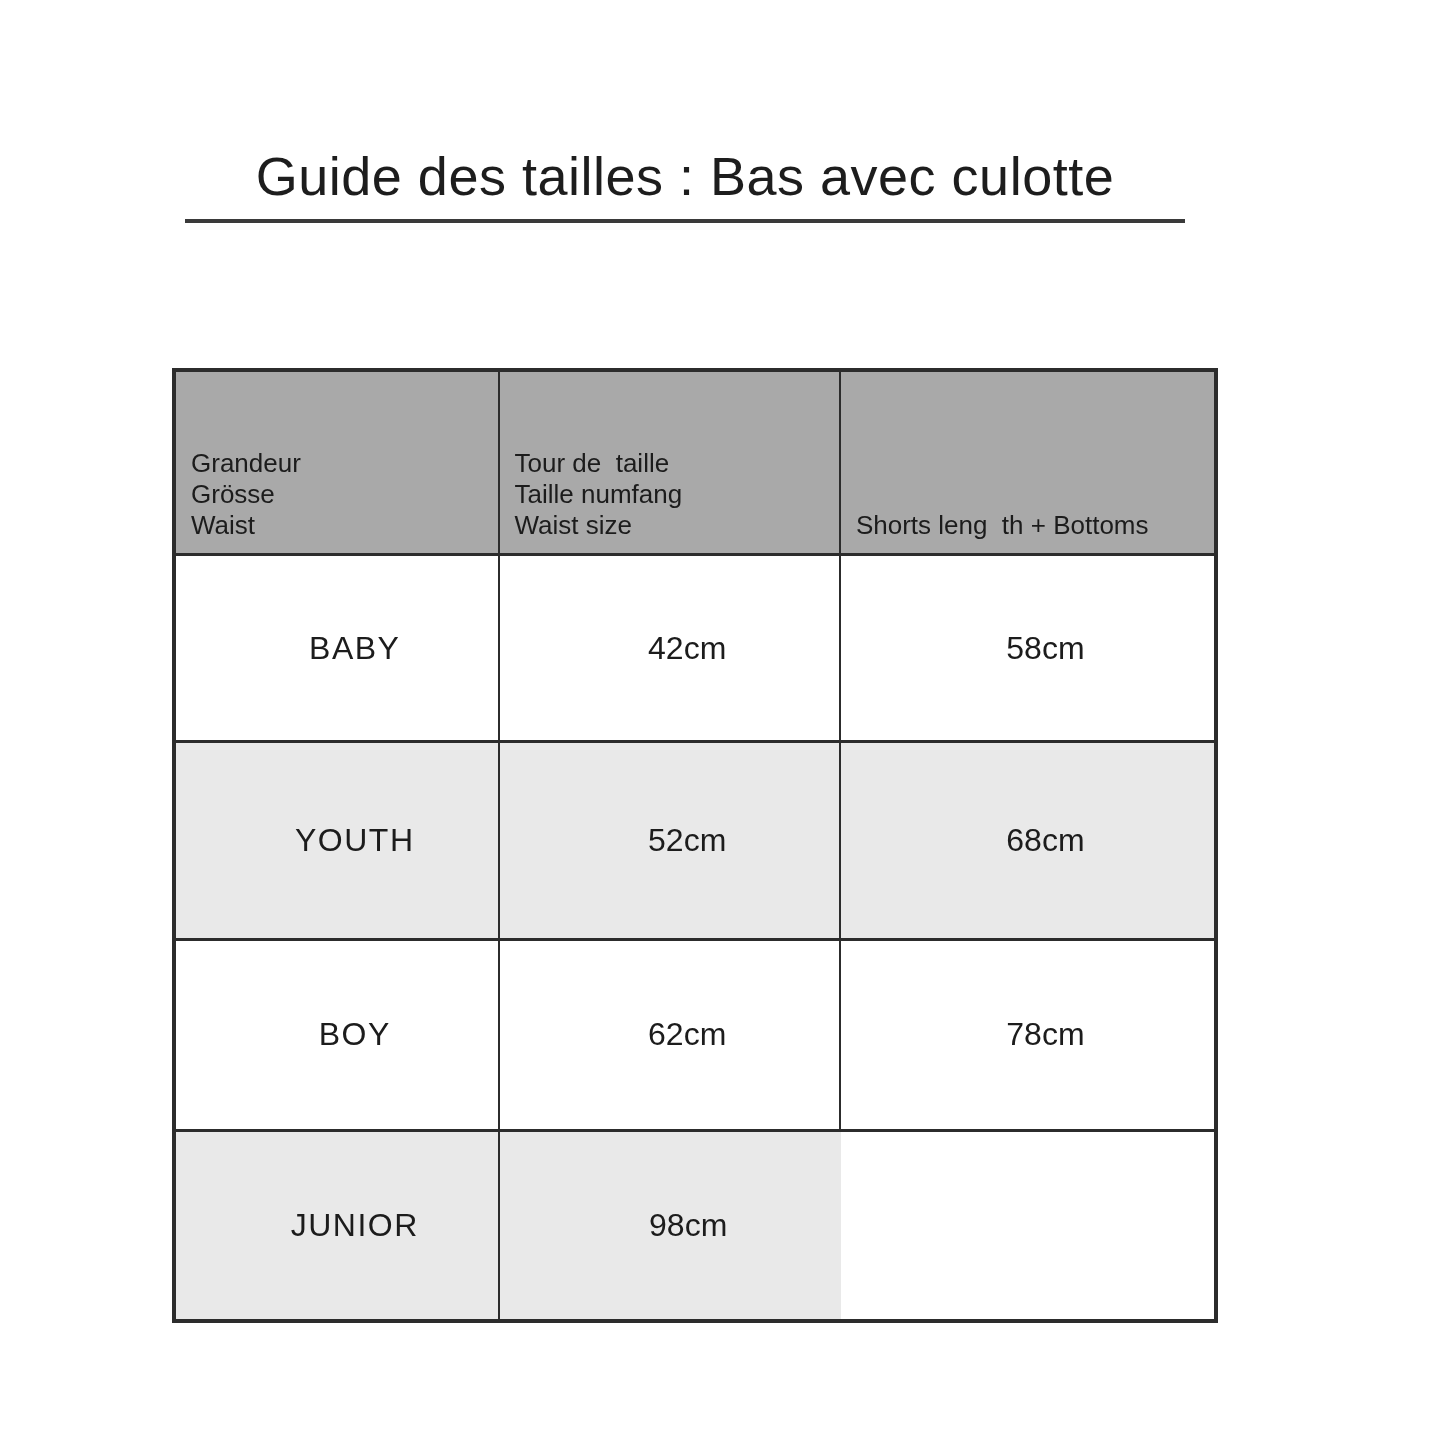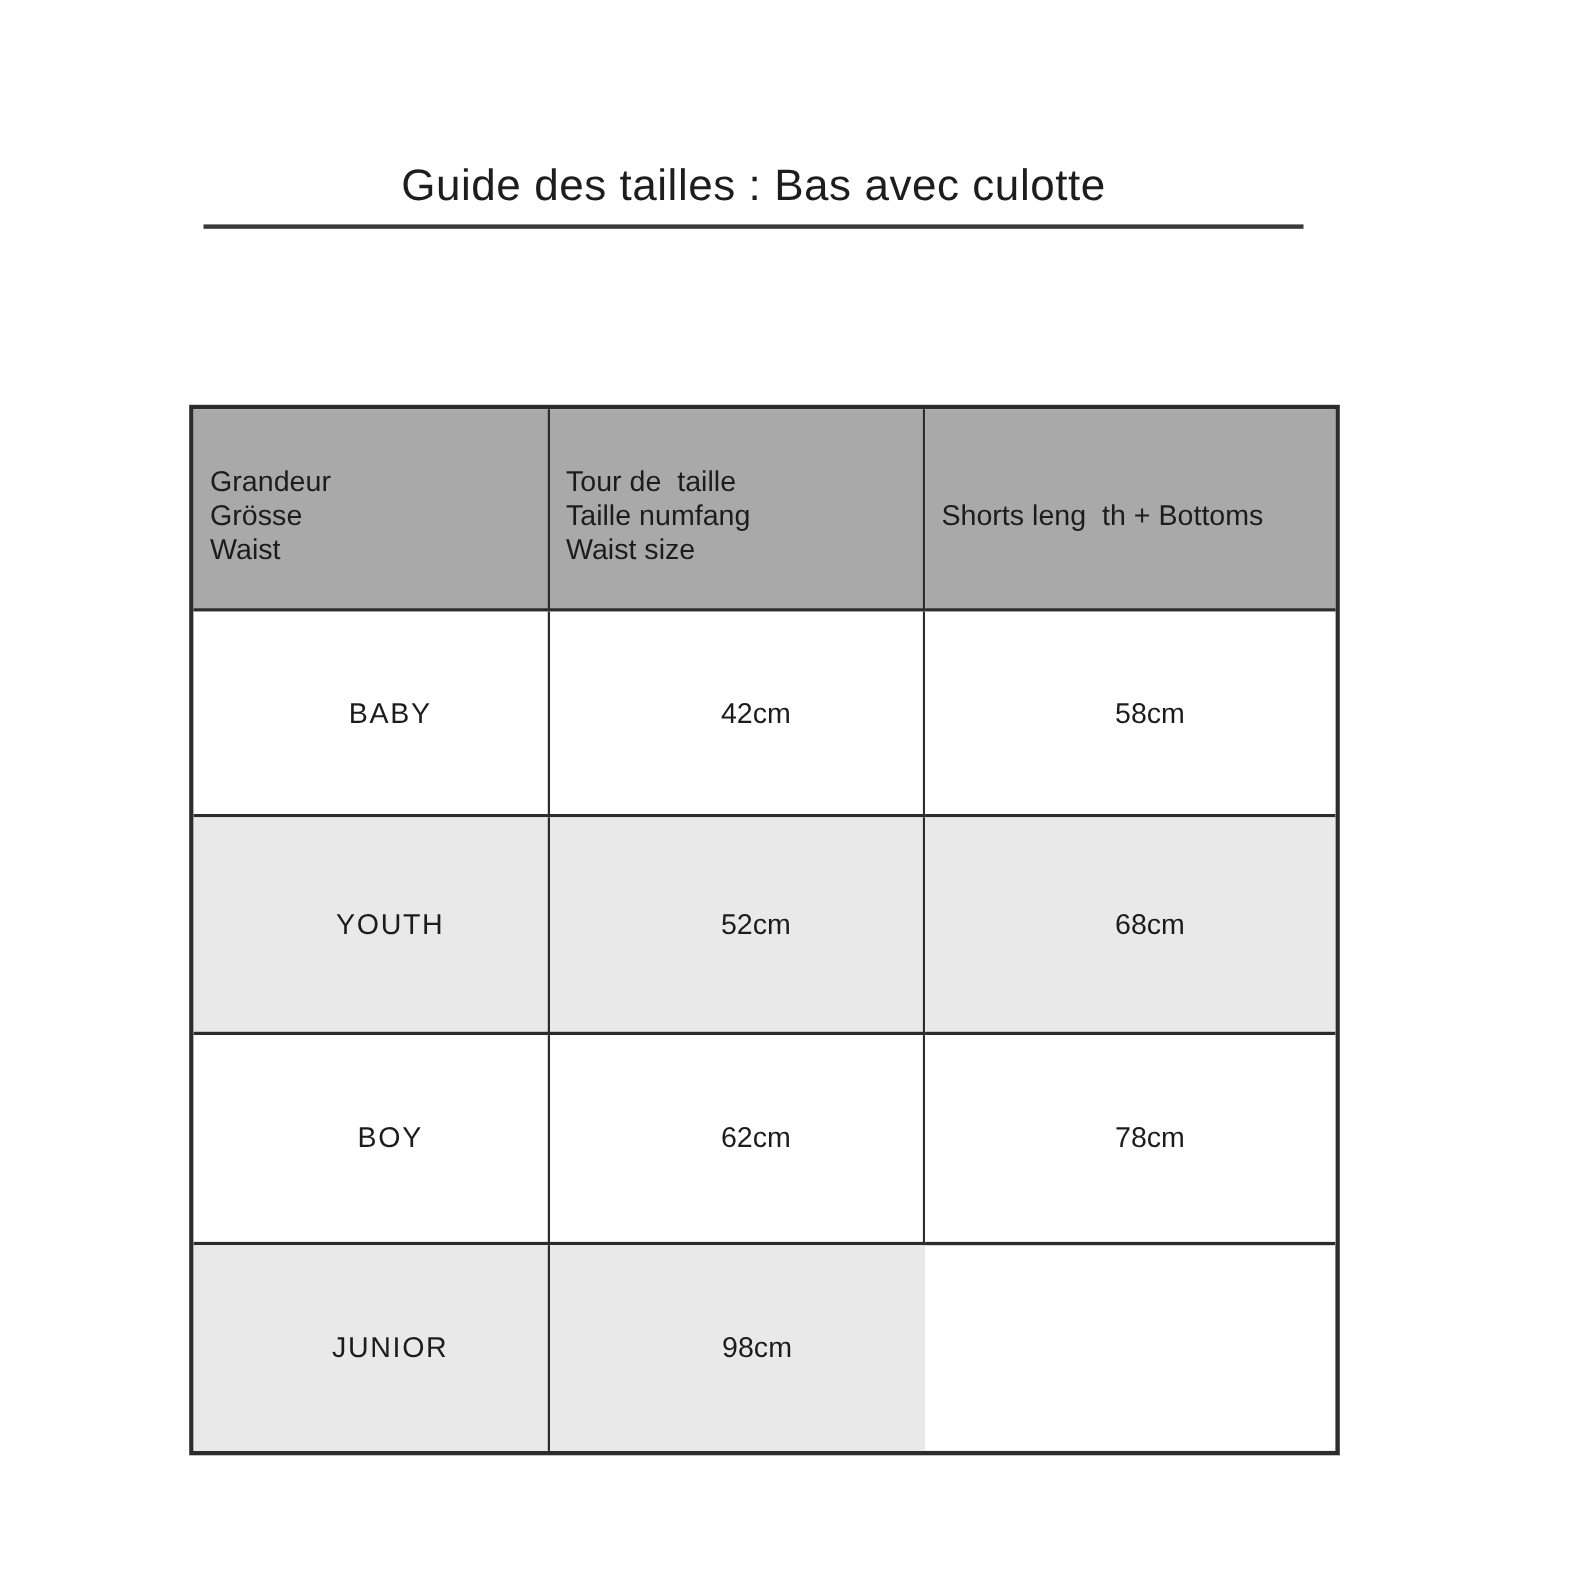"Guide des tailles : Bas" #title-block .title-text { font-size: 40px -> 54px }
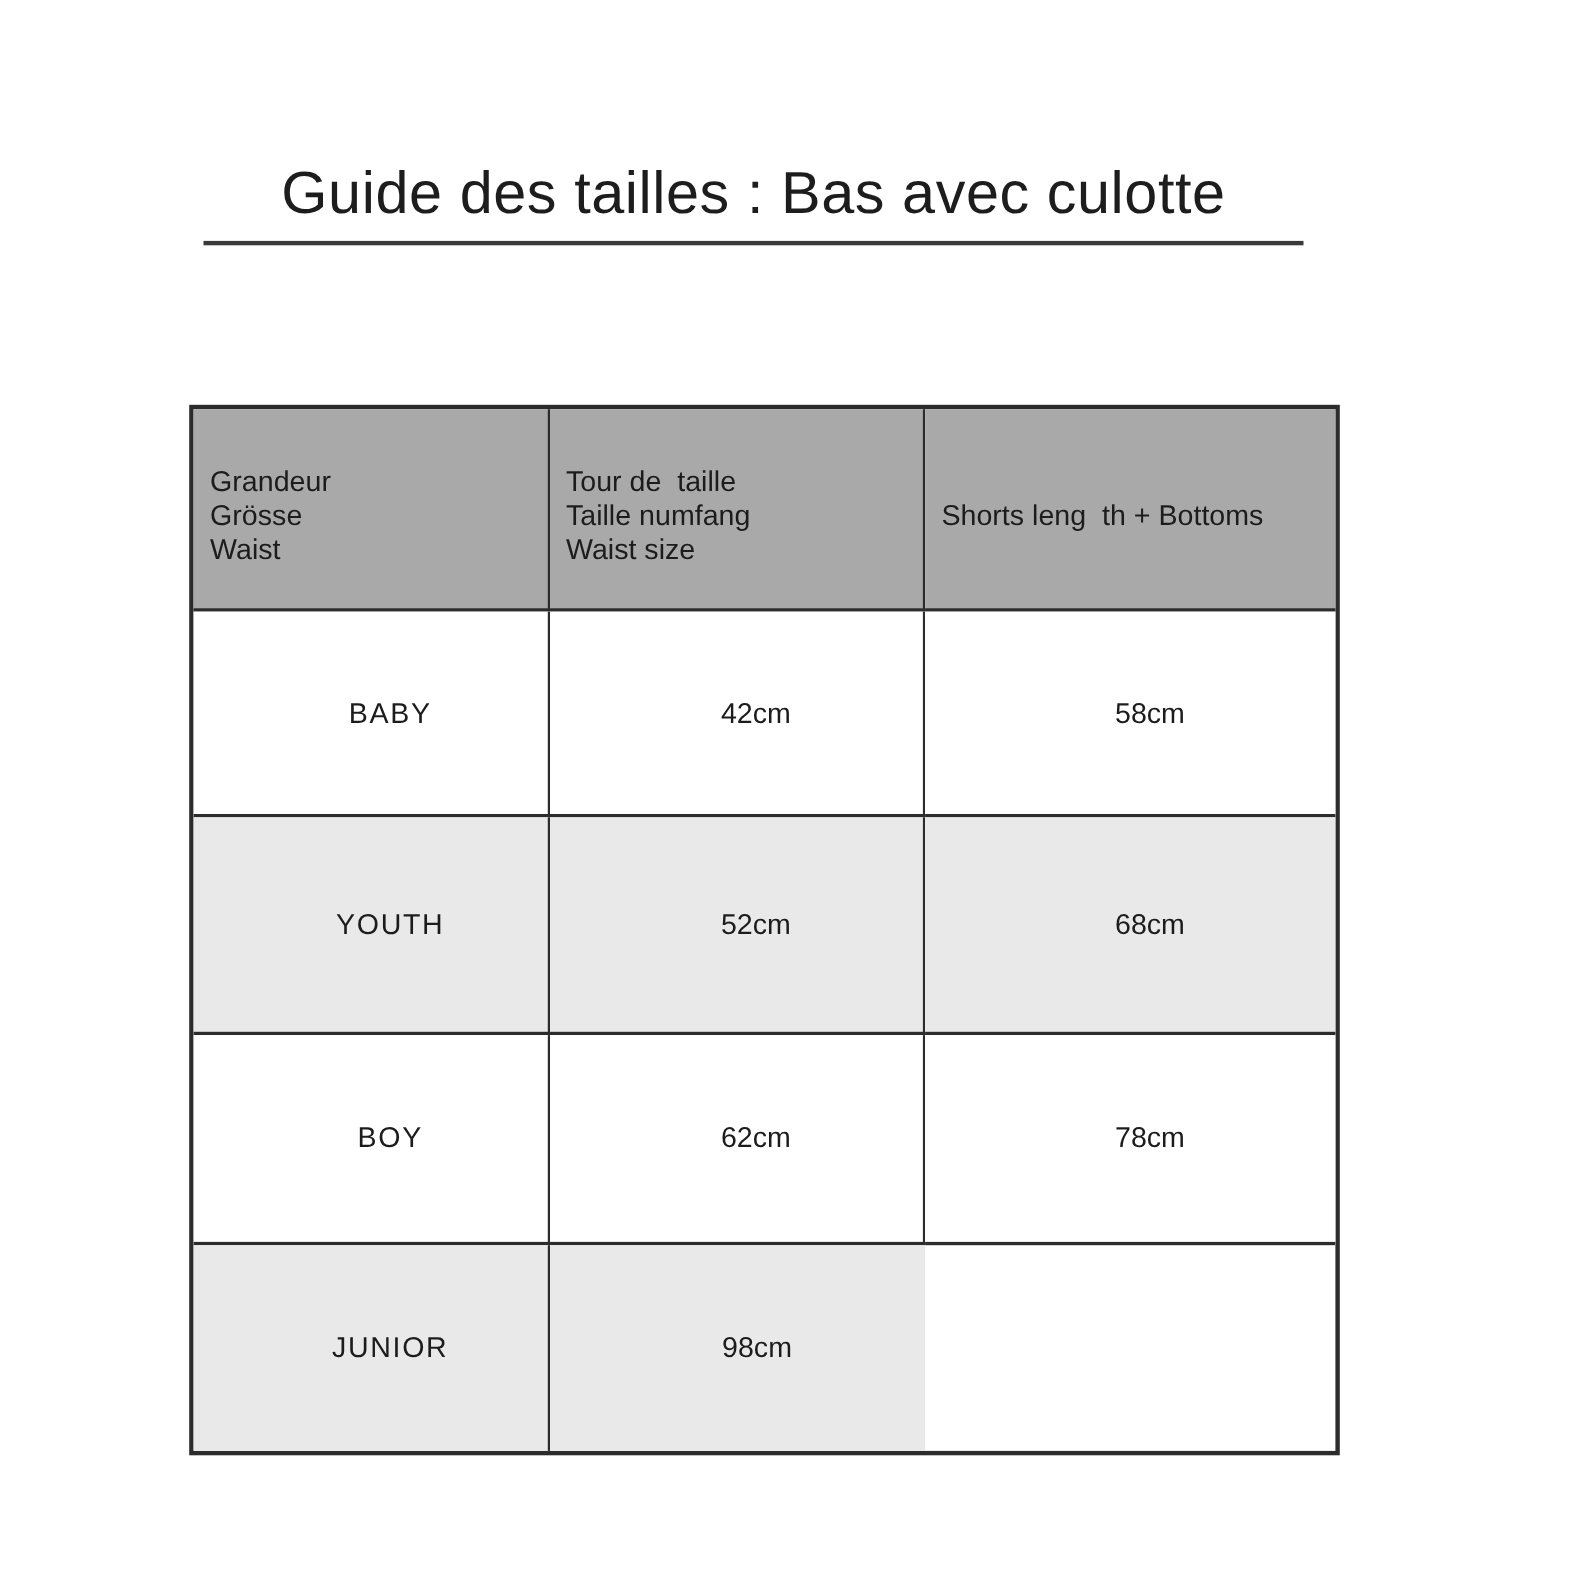"Grandeur" .hdr { justify-content: center -> flex-end }
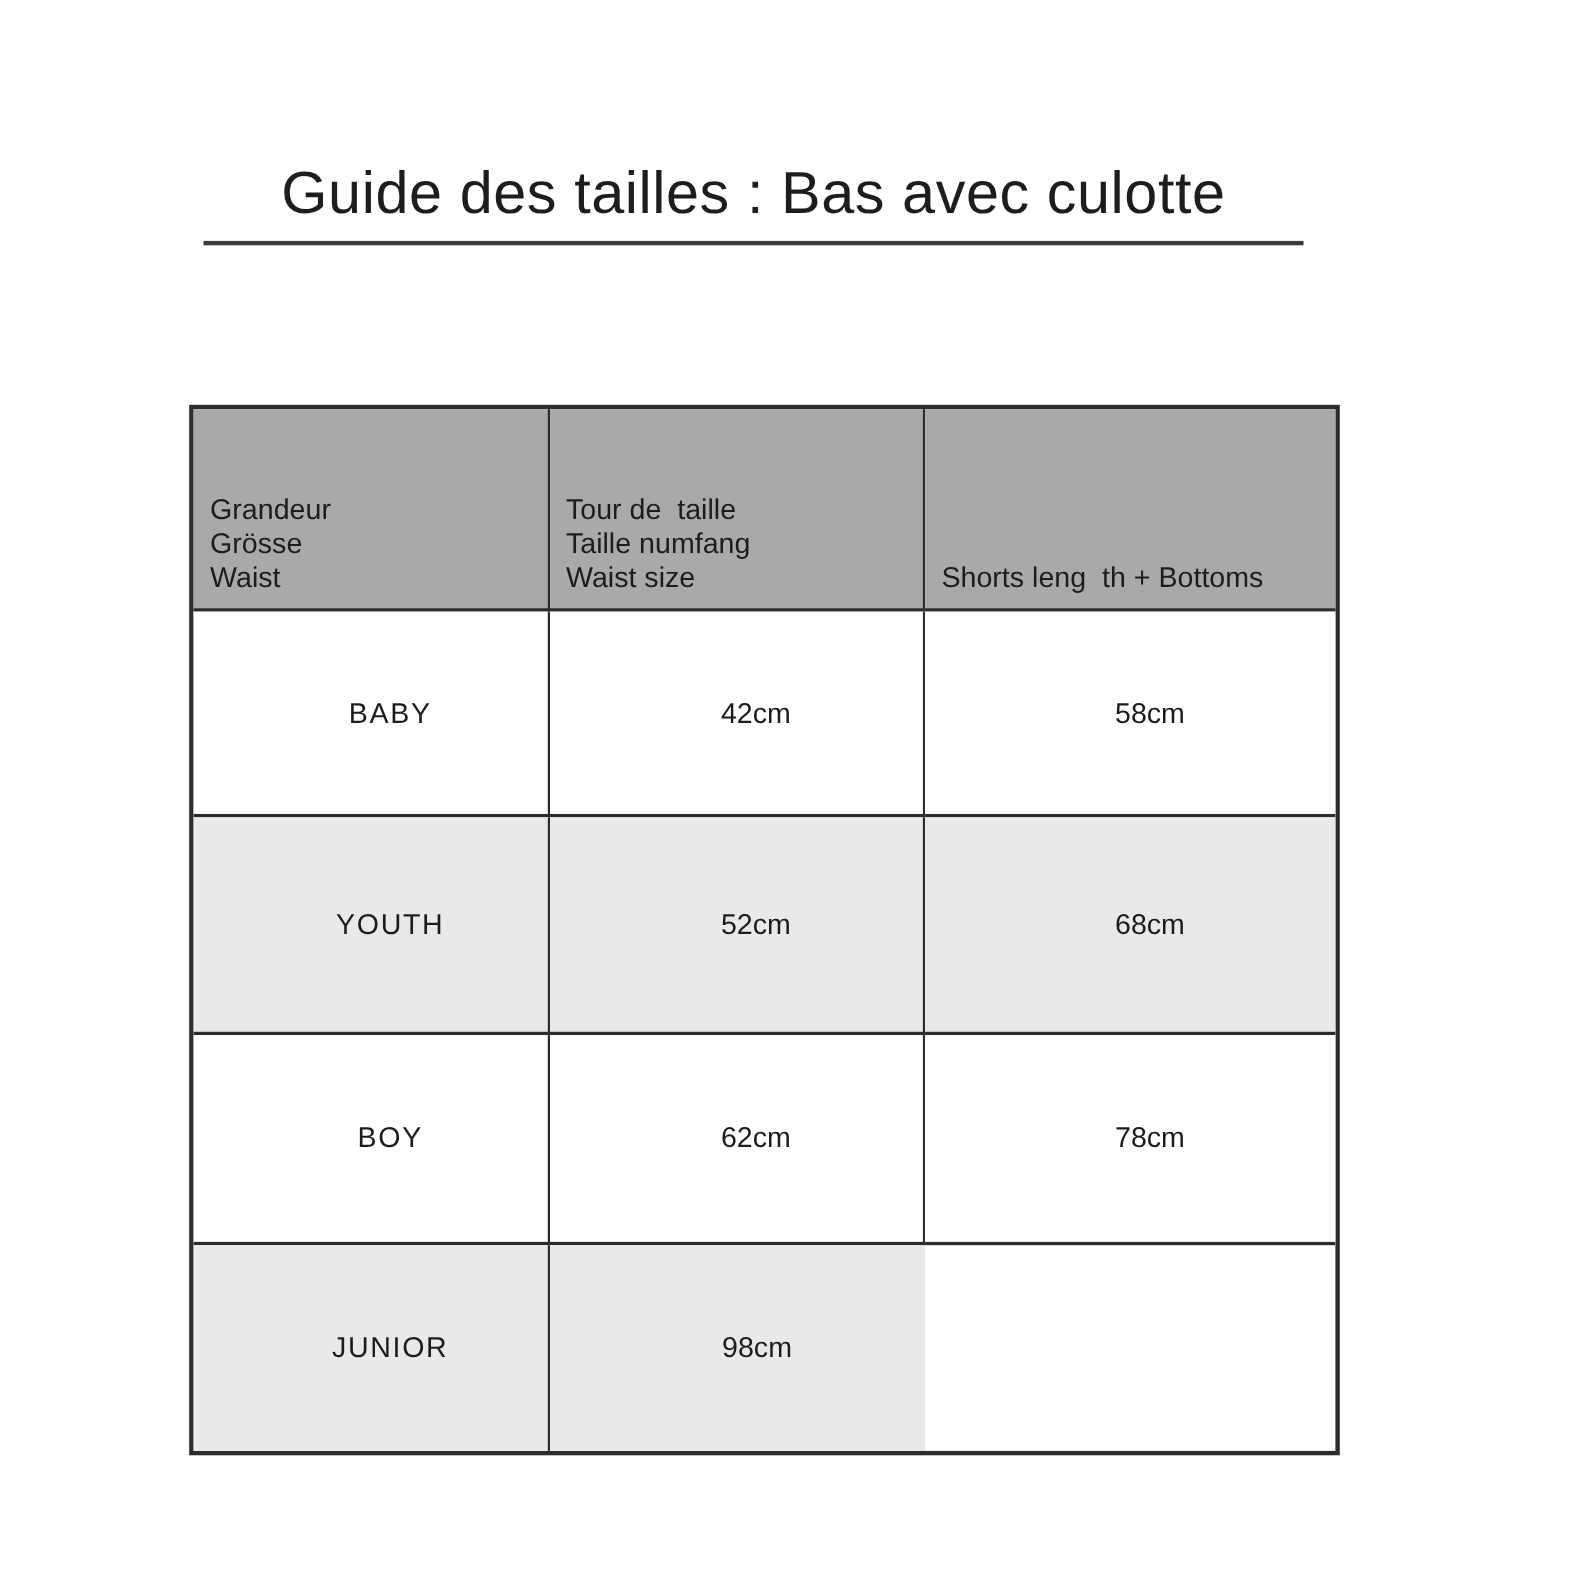"BABY" .data-cell { font-size: 26px -> 32px }
